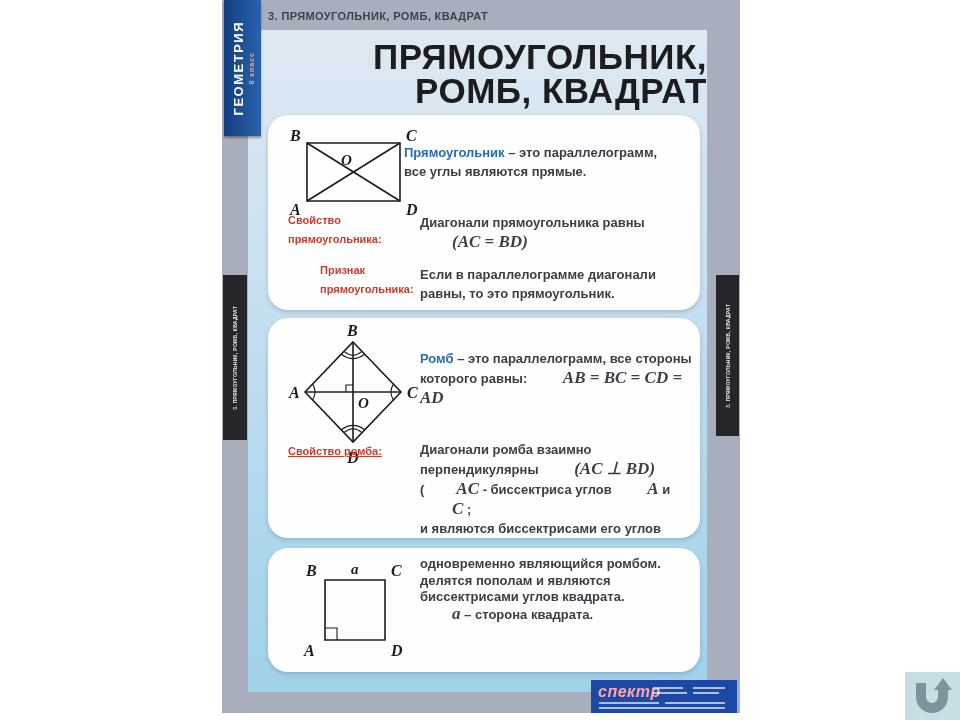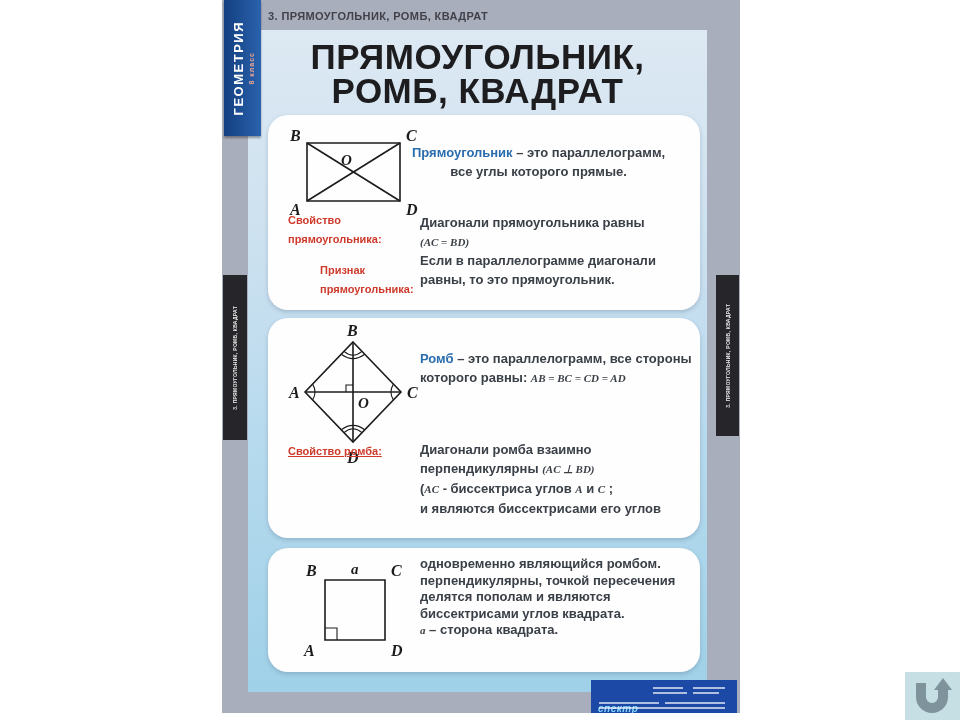"ПРЯМОУГОЛЬНИК," .title { text-align: center -> right }
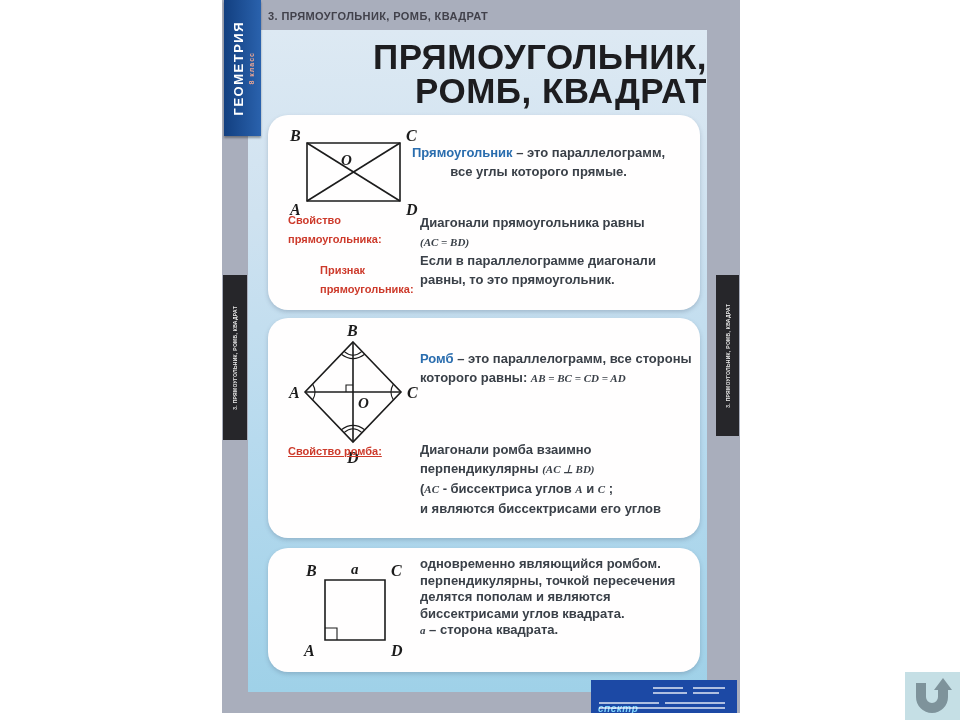"Прямоугольник – это параллелограмм," div.txt { left: 144px -> 136px; text-align: center -> none }
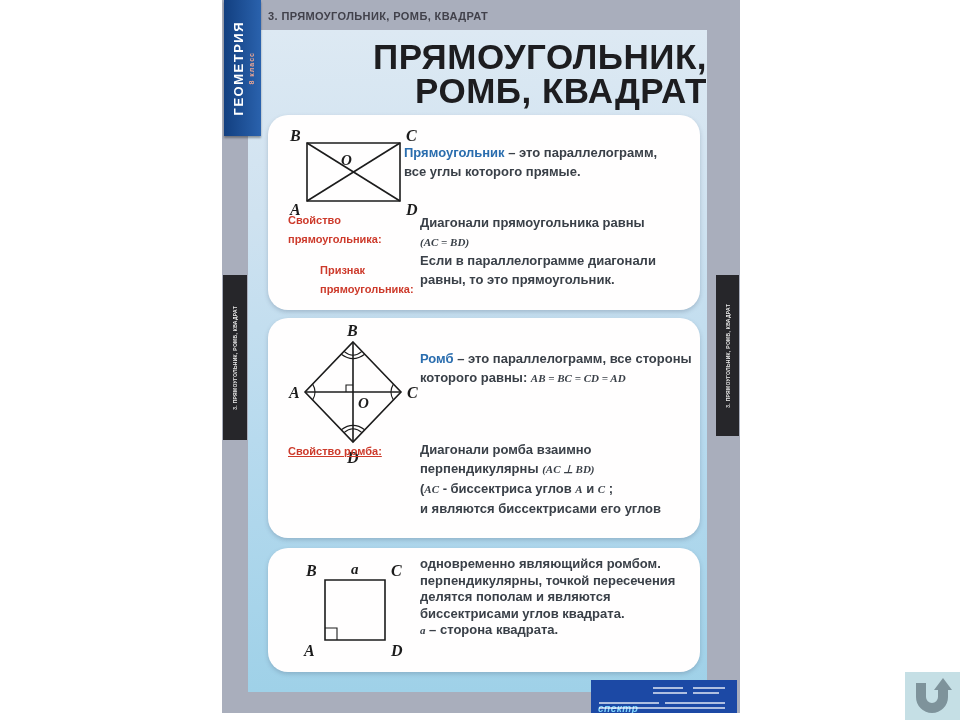"все углы которого прямые." span { text: которого -> являются }
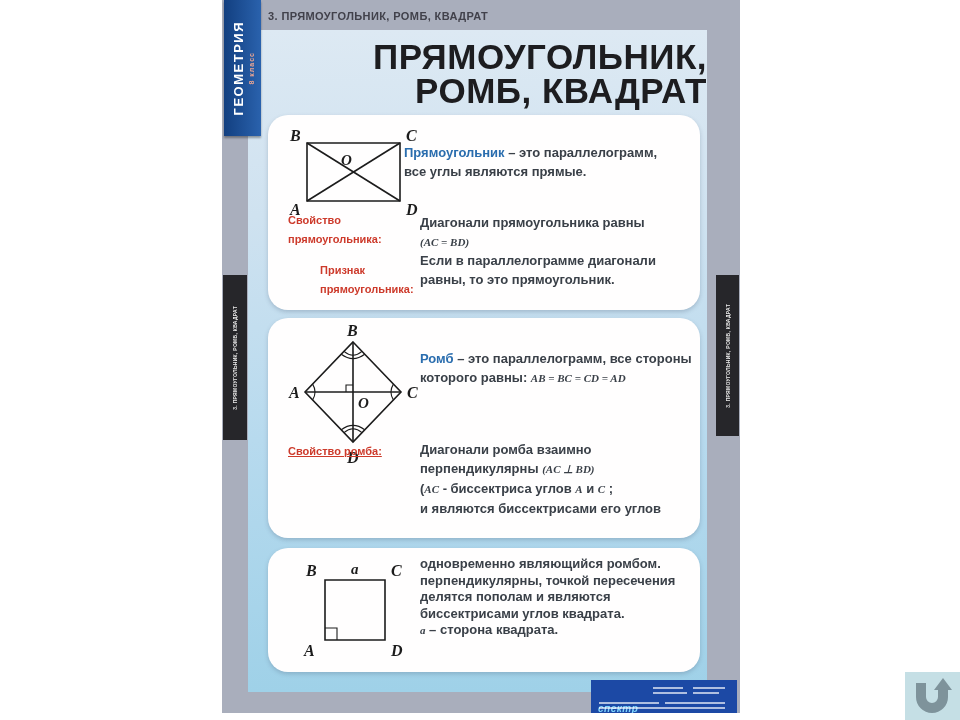"(AC = BD)" .txt .math,.math { font-size: 11px -> 17px; margin-left: none -> 32px }
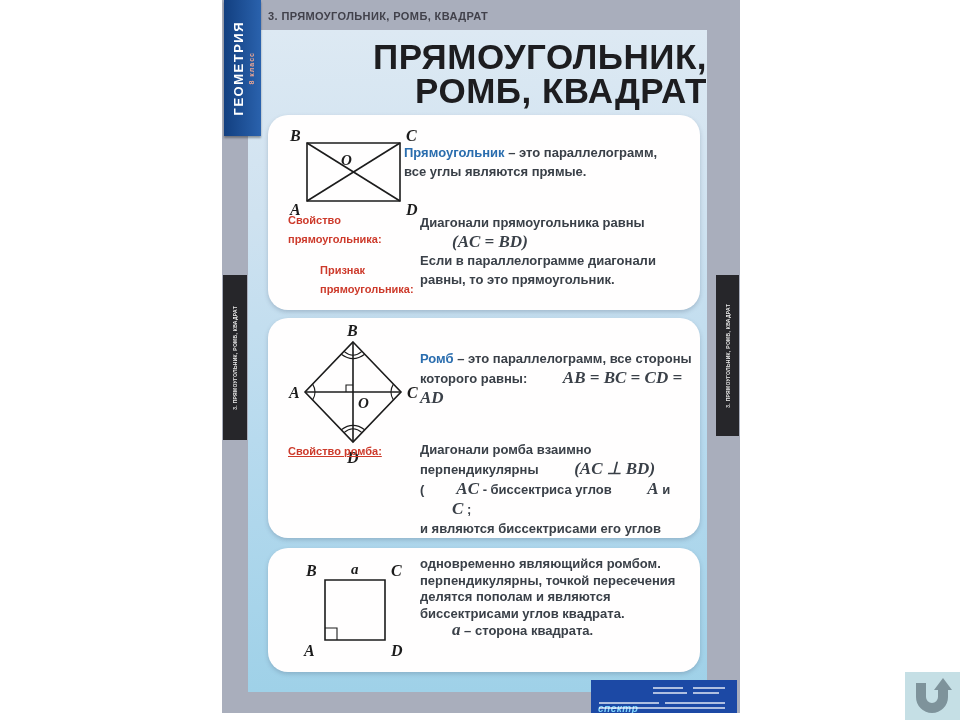"Если в параллелограмме диагонали" div.txt { top: 136px -> 150px }
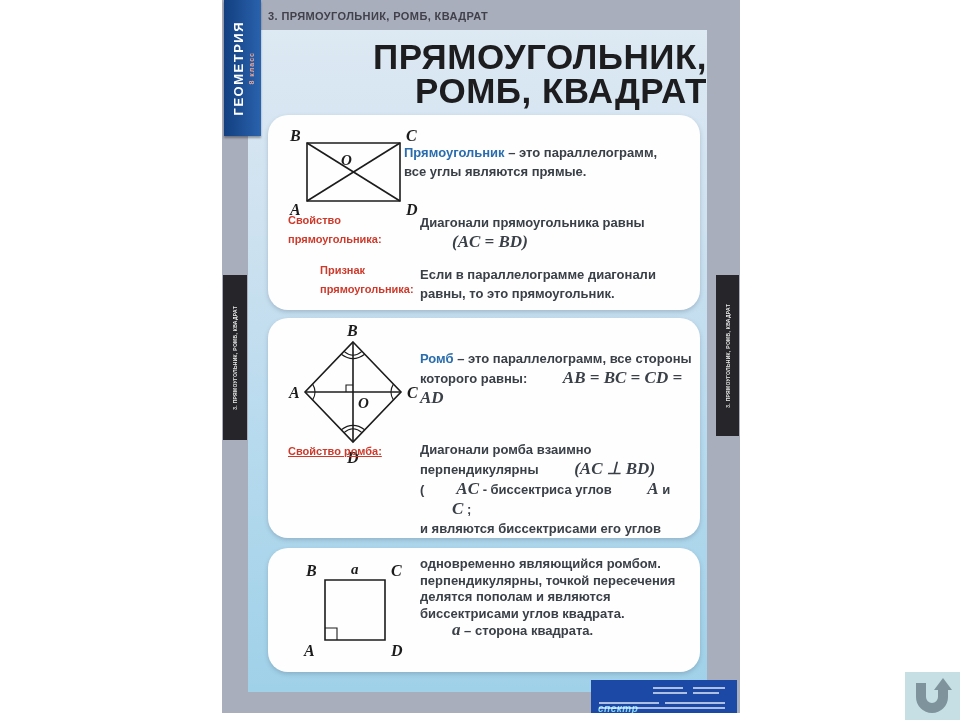"перпендикулярны, точкой пересечения" div { html: <div><span>перпендикулярны, точкой пересечения</span></div> -> none }
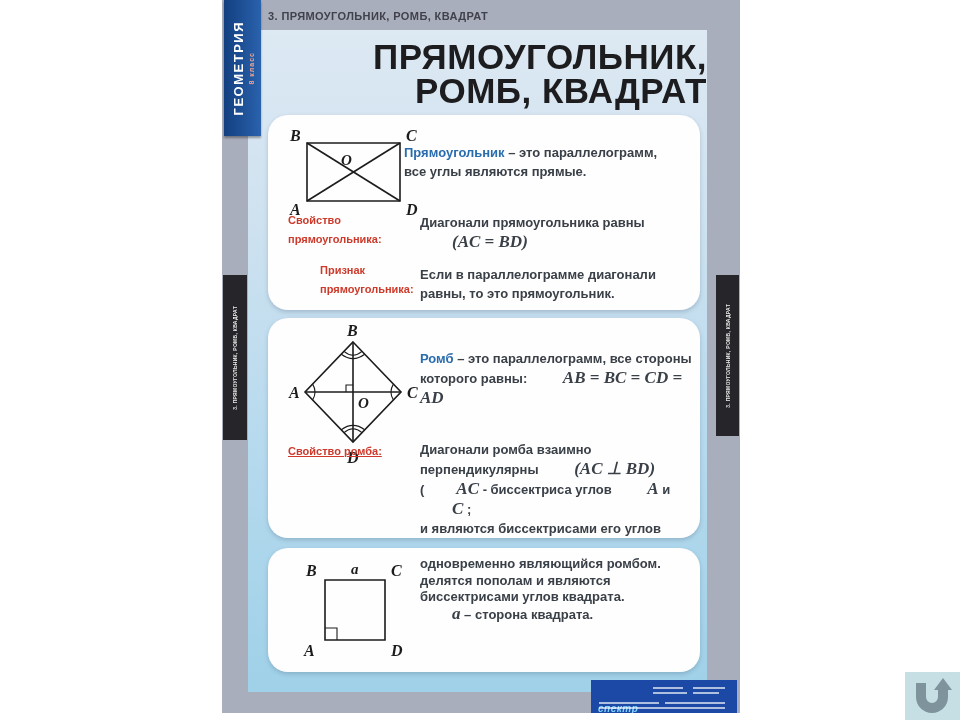"спектр" .logo-word { color: #7dd3fc -> #fca5a5; font-size: 10px -> 16px; margin-top: 20px -> none }
